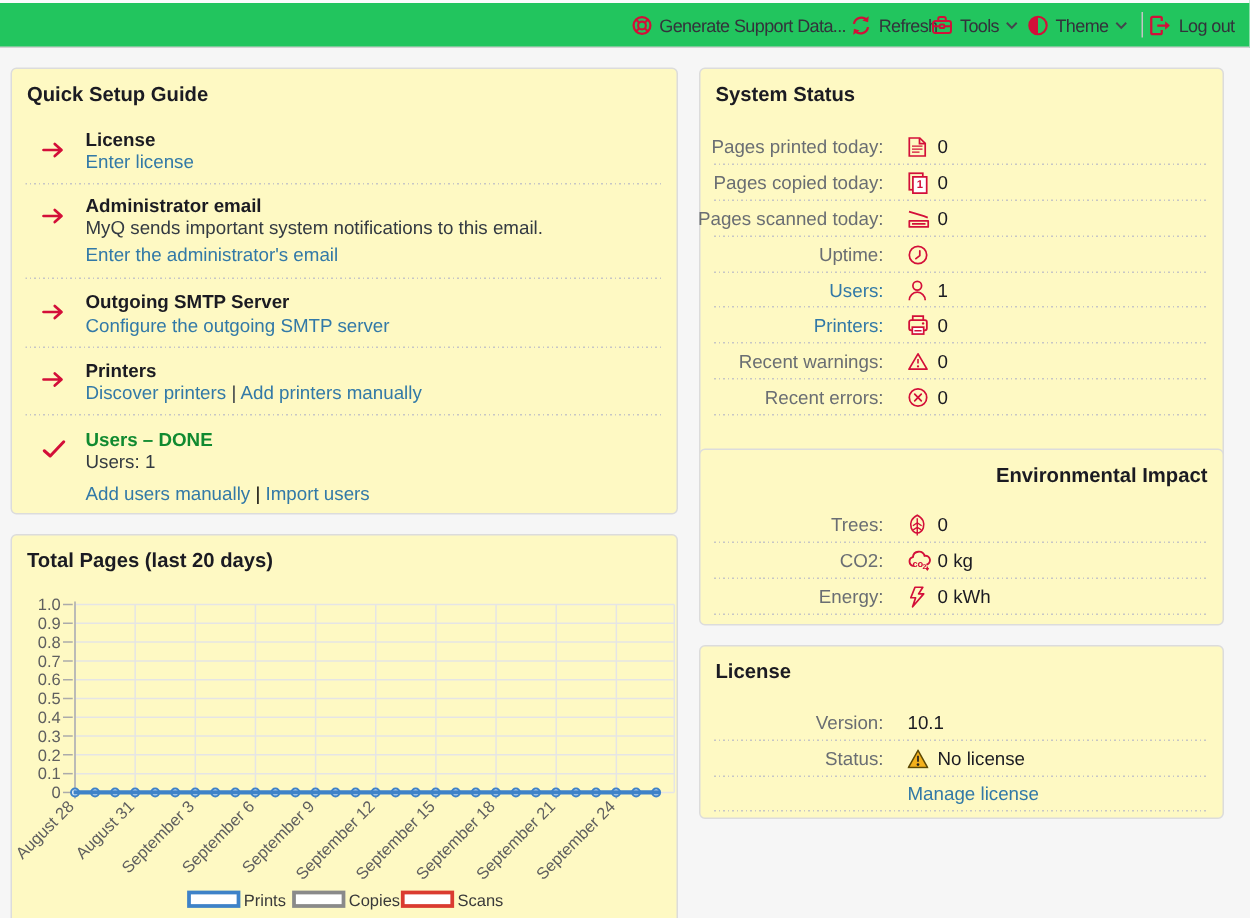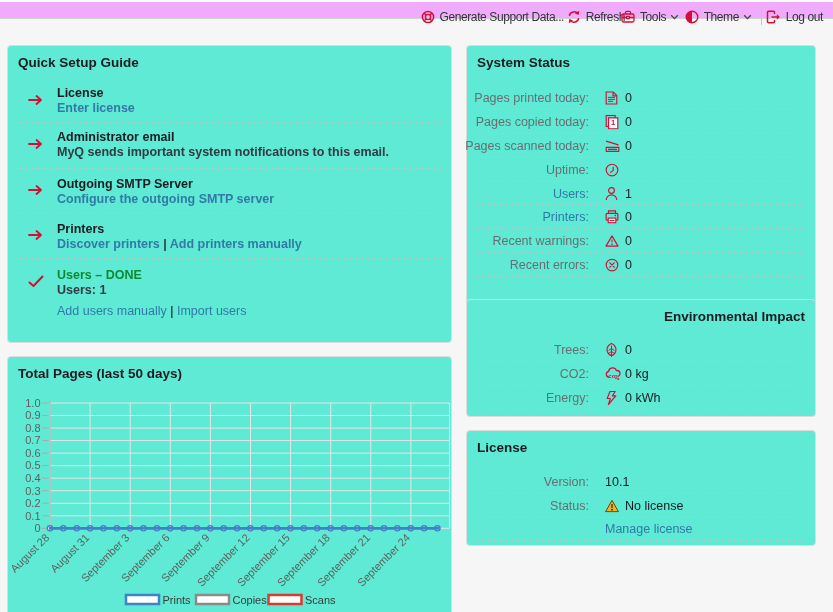"Generate Support Data..." #topbar { background: #f0abfc -> #22c55e; height: 19px -> 32px }
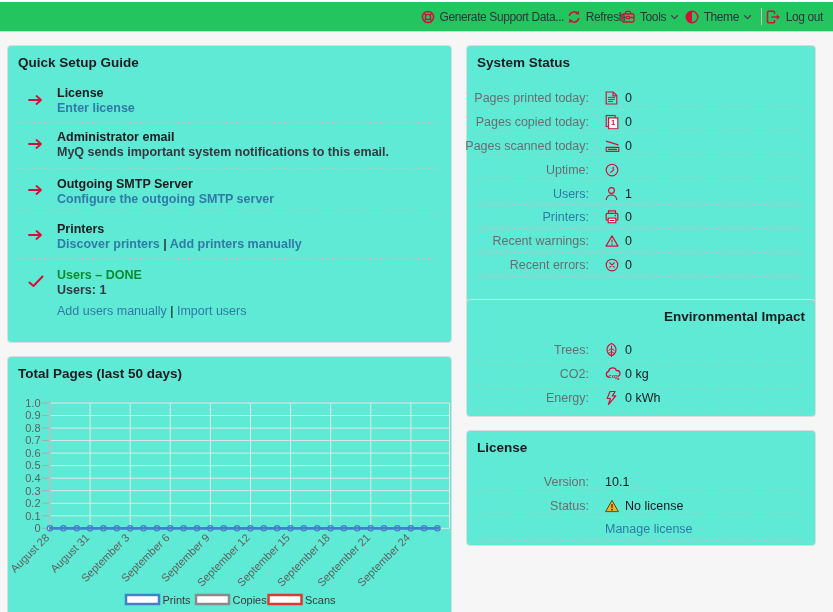"Quick Setup Guide" .card { background: #5eead4 -> #fef9c3 }
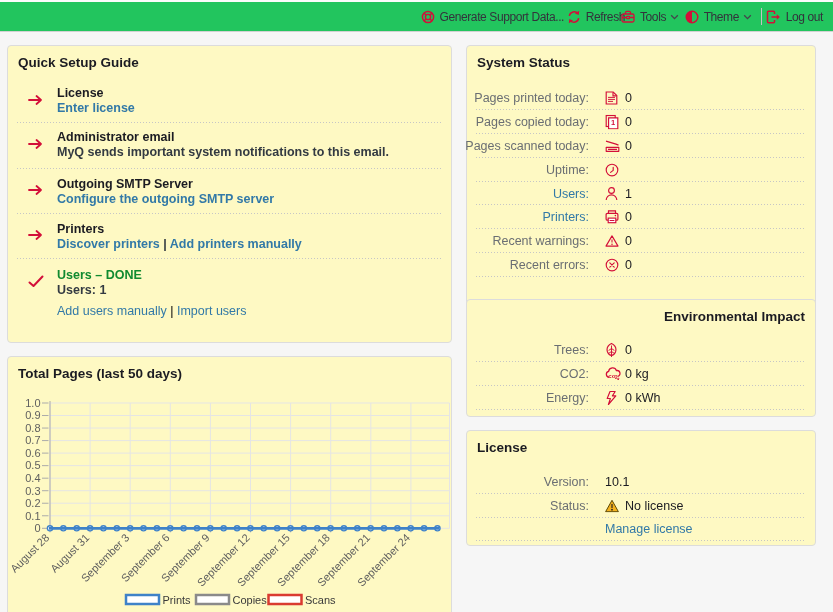"Enter license" .qd { font-weight: bold -> none }
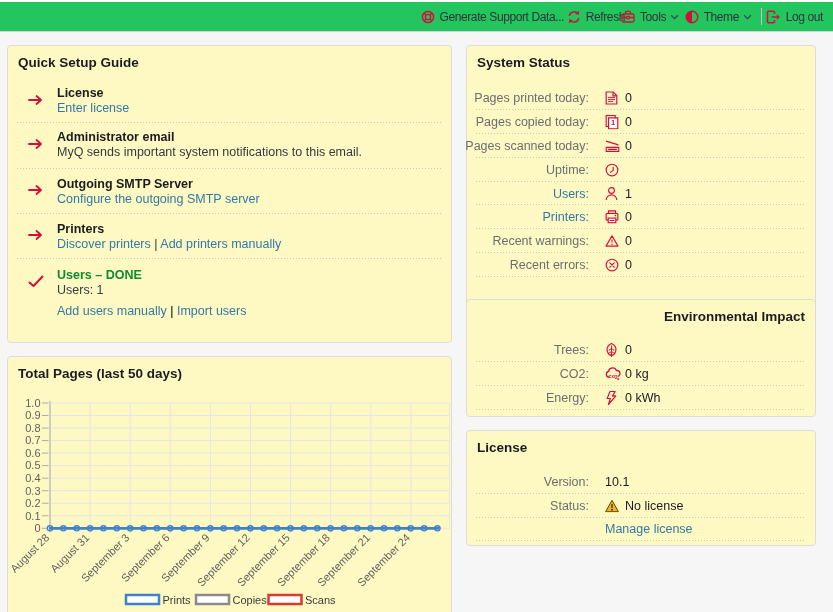"Enter the administrator's email" div.qa { html: none -> <div><a>Enter the administrator's email</a></div> }
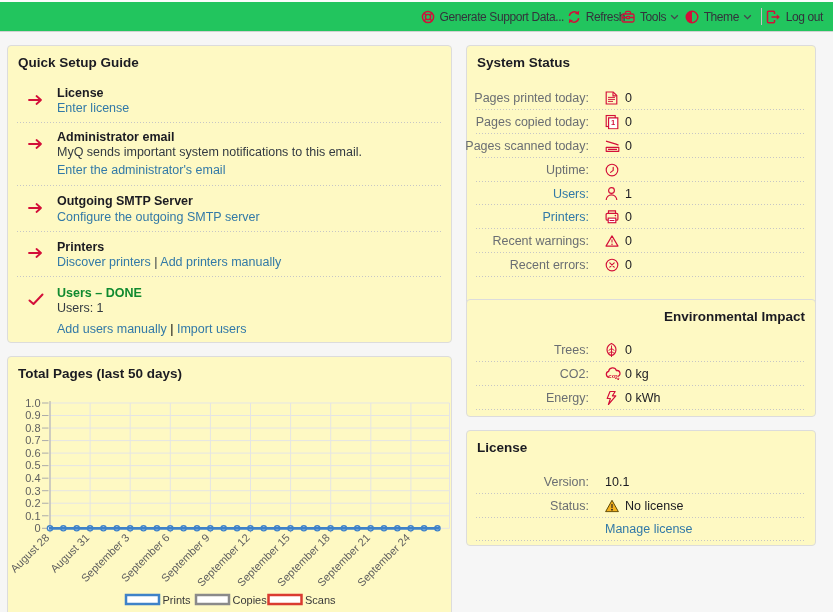"Total Pages (last 50 days)" div.ctitle { text: 50 -> 20 }
